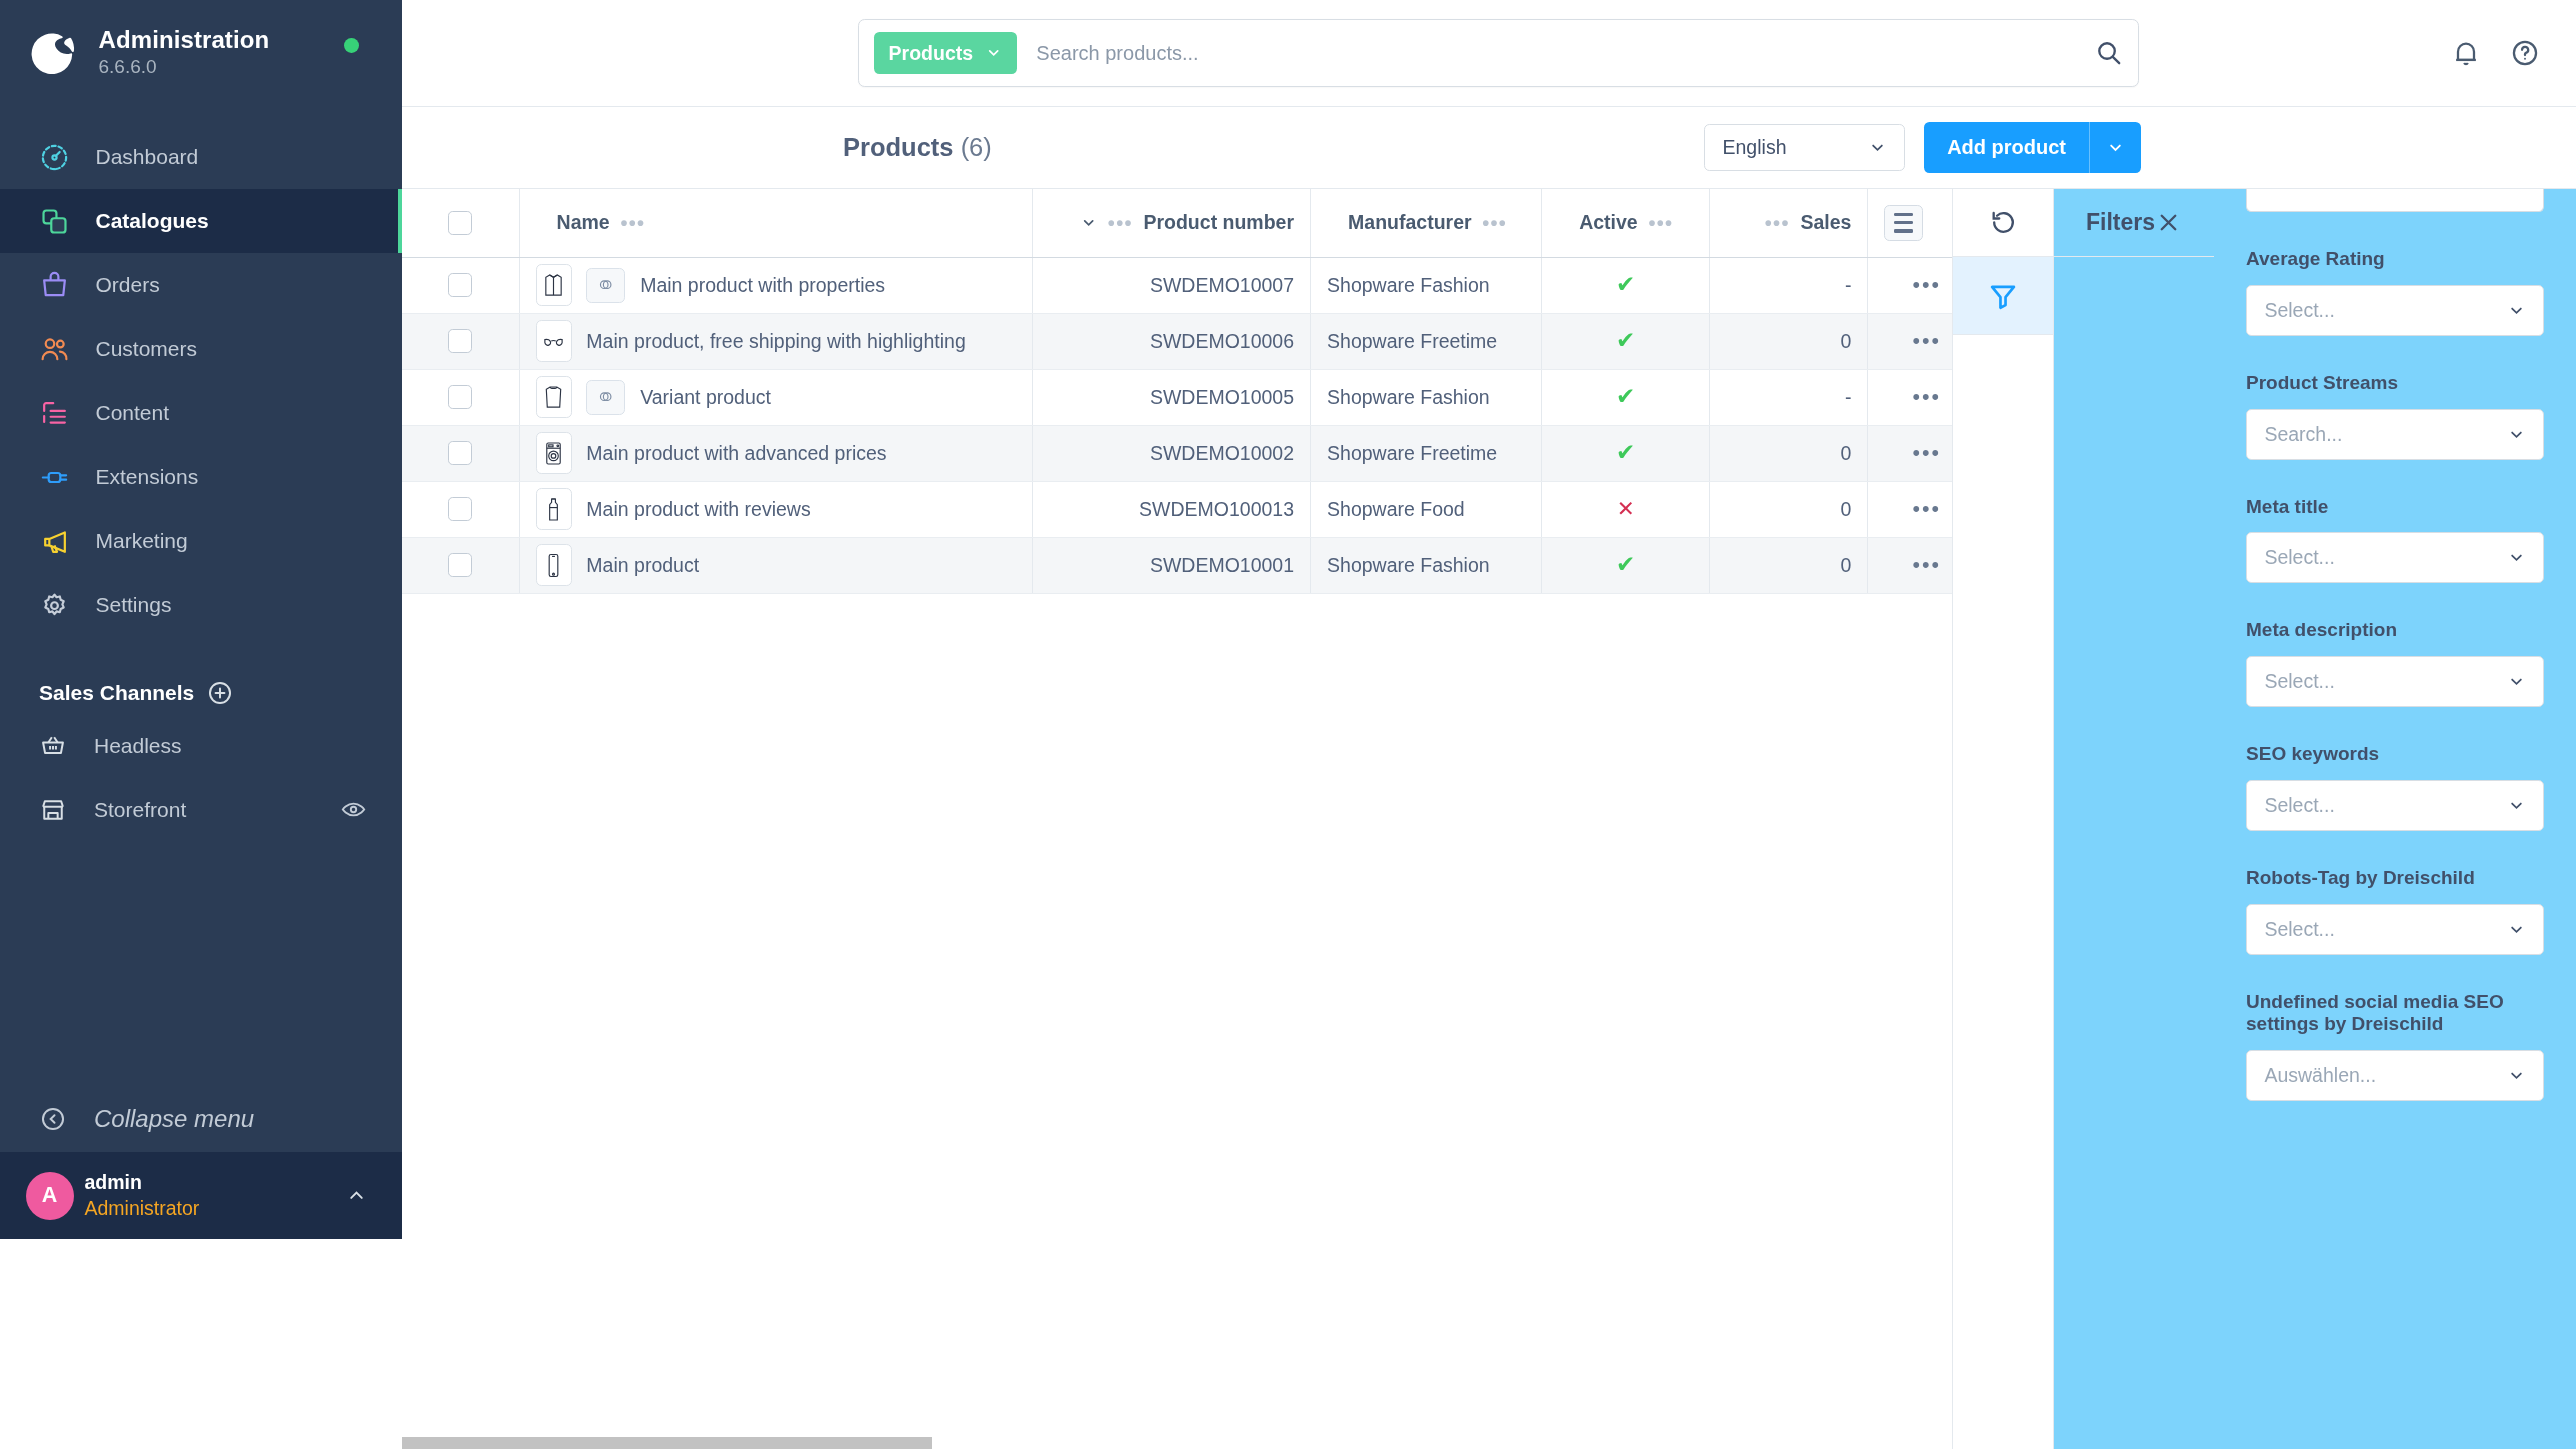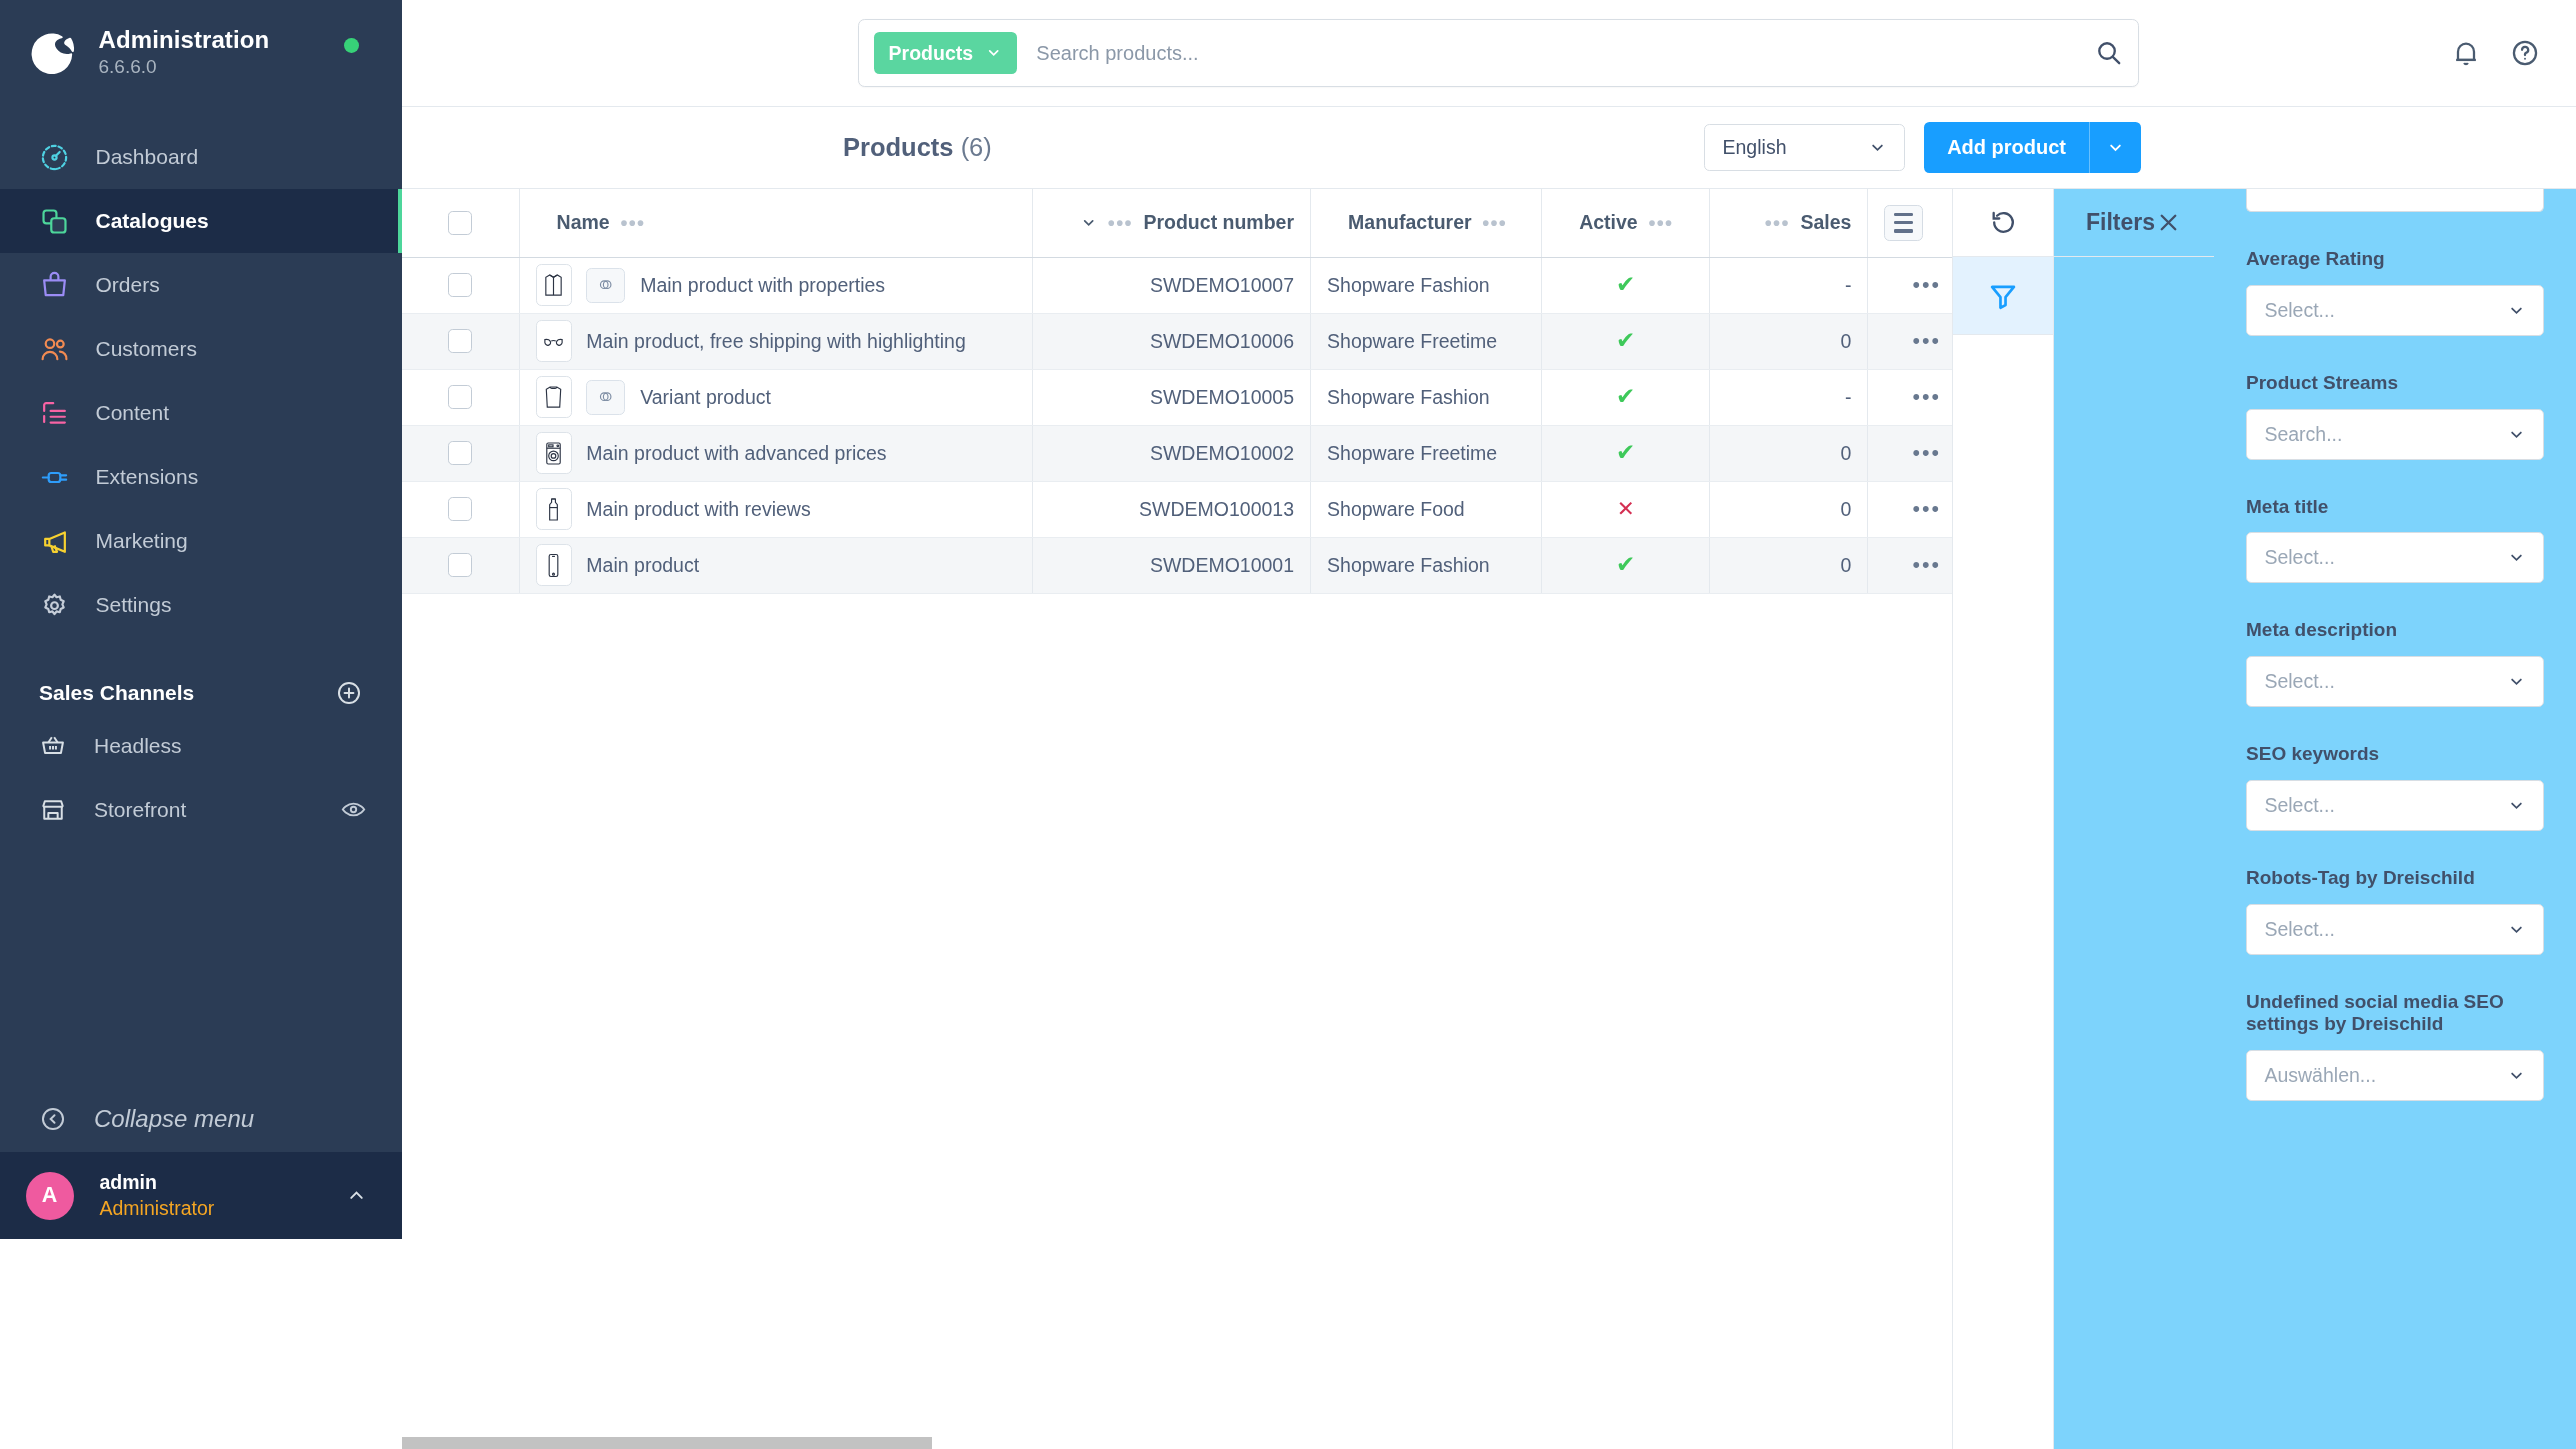"Sales Channels" .sc-head { justify-content: space-between -> flex-start }
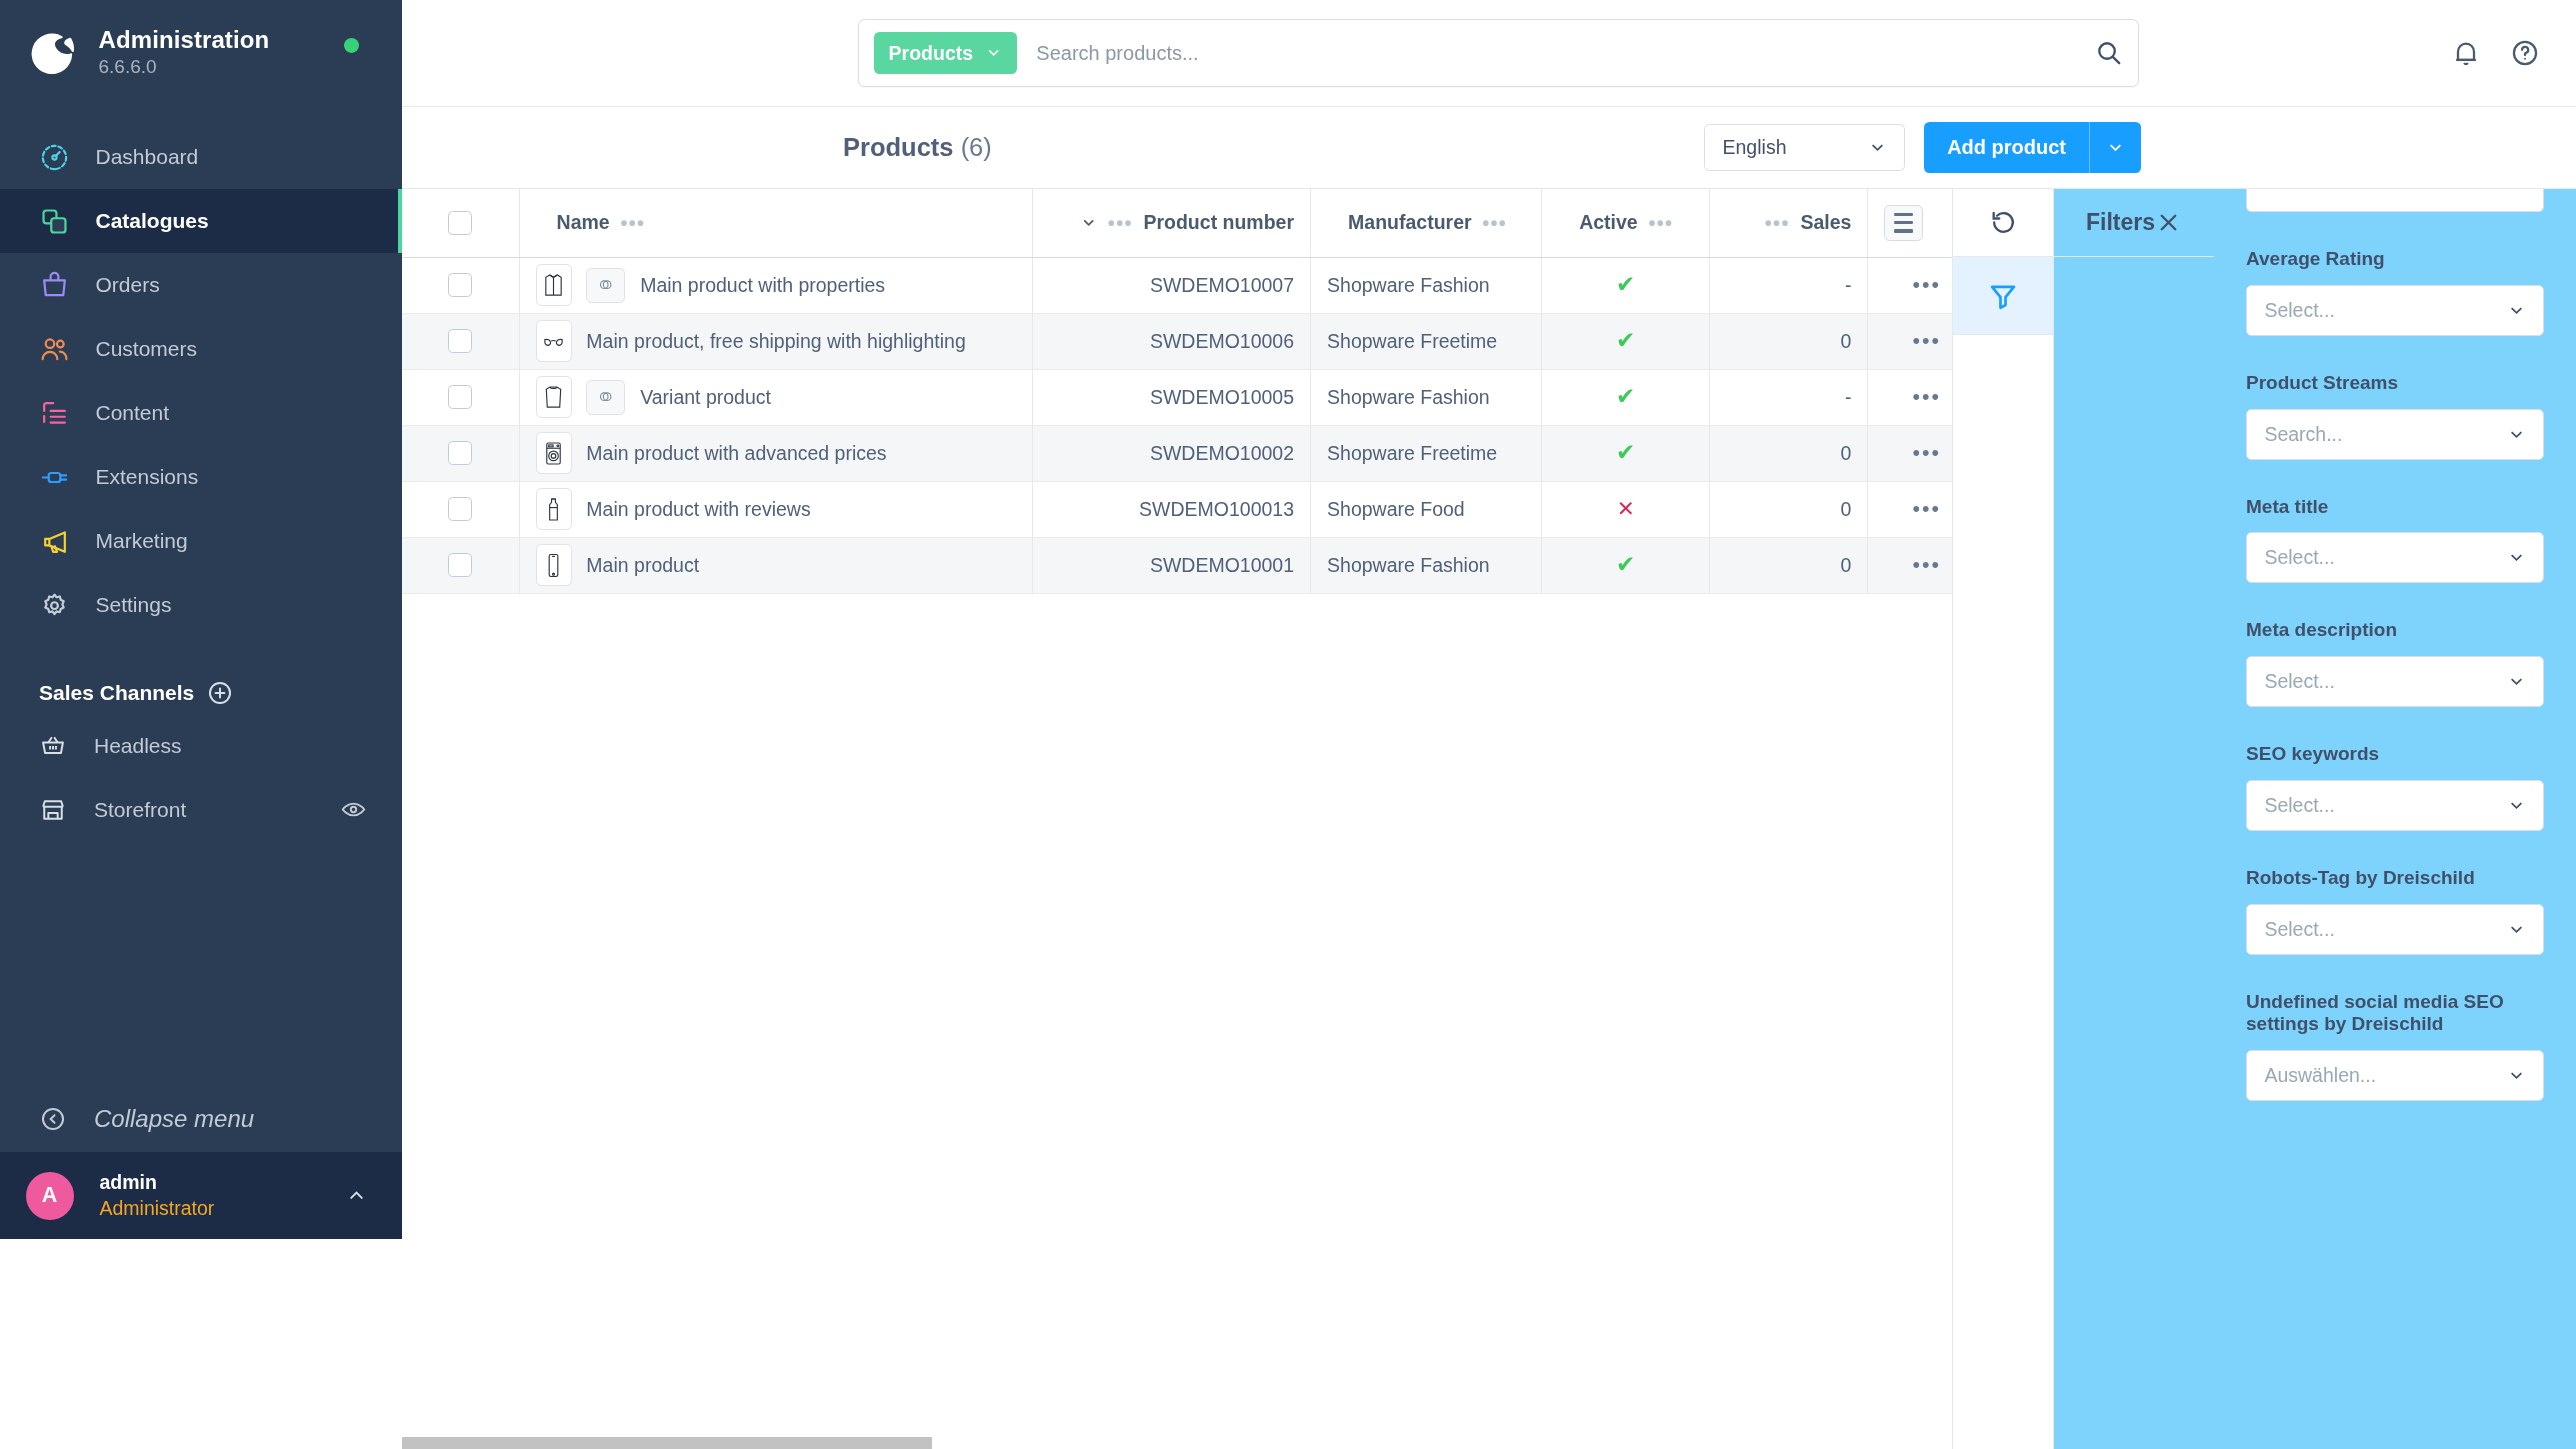"admin" .user-meta { margin-left: 26px -> 11px }
